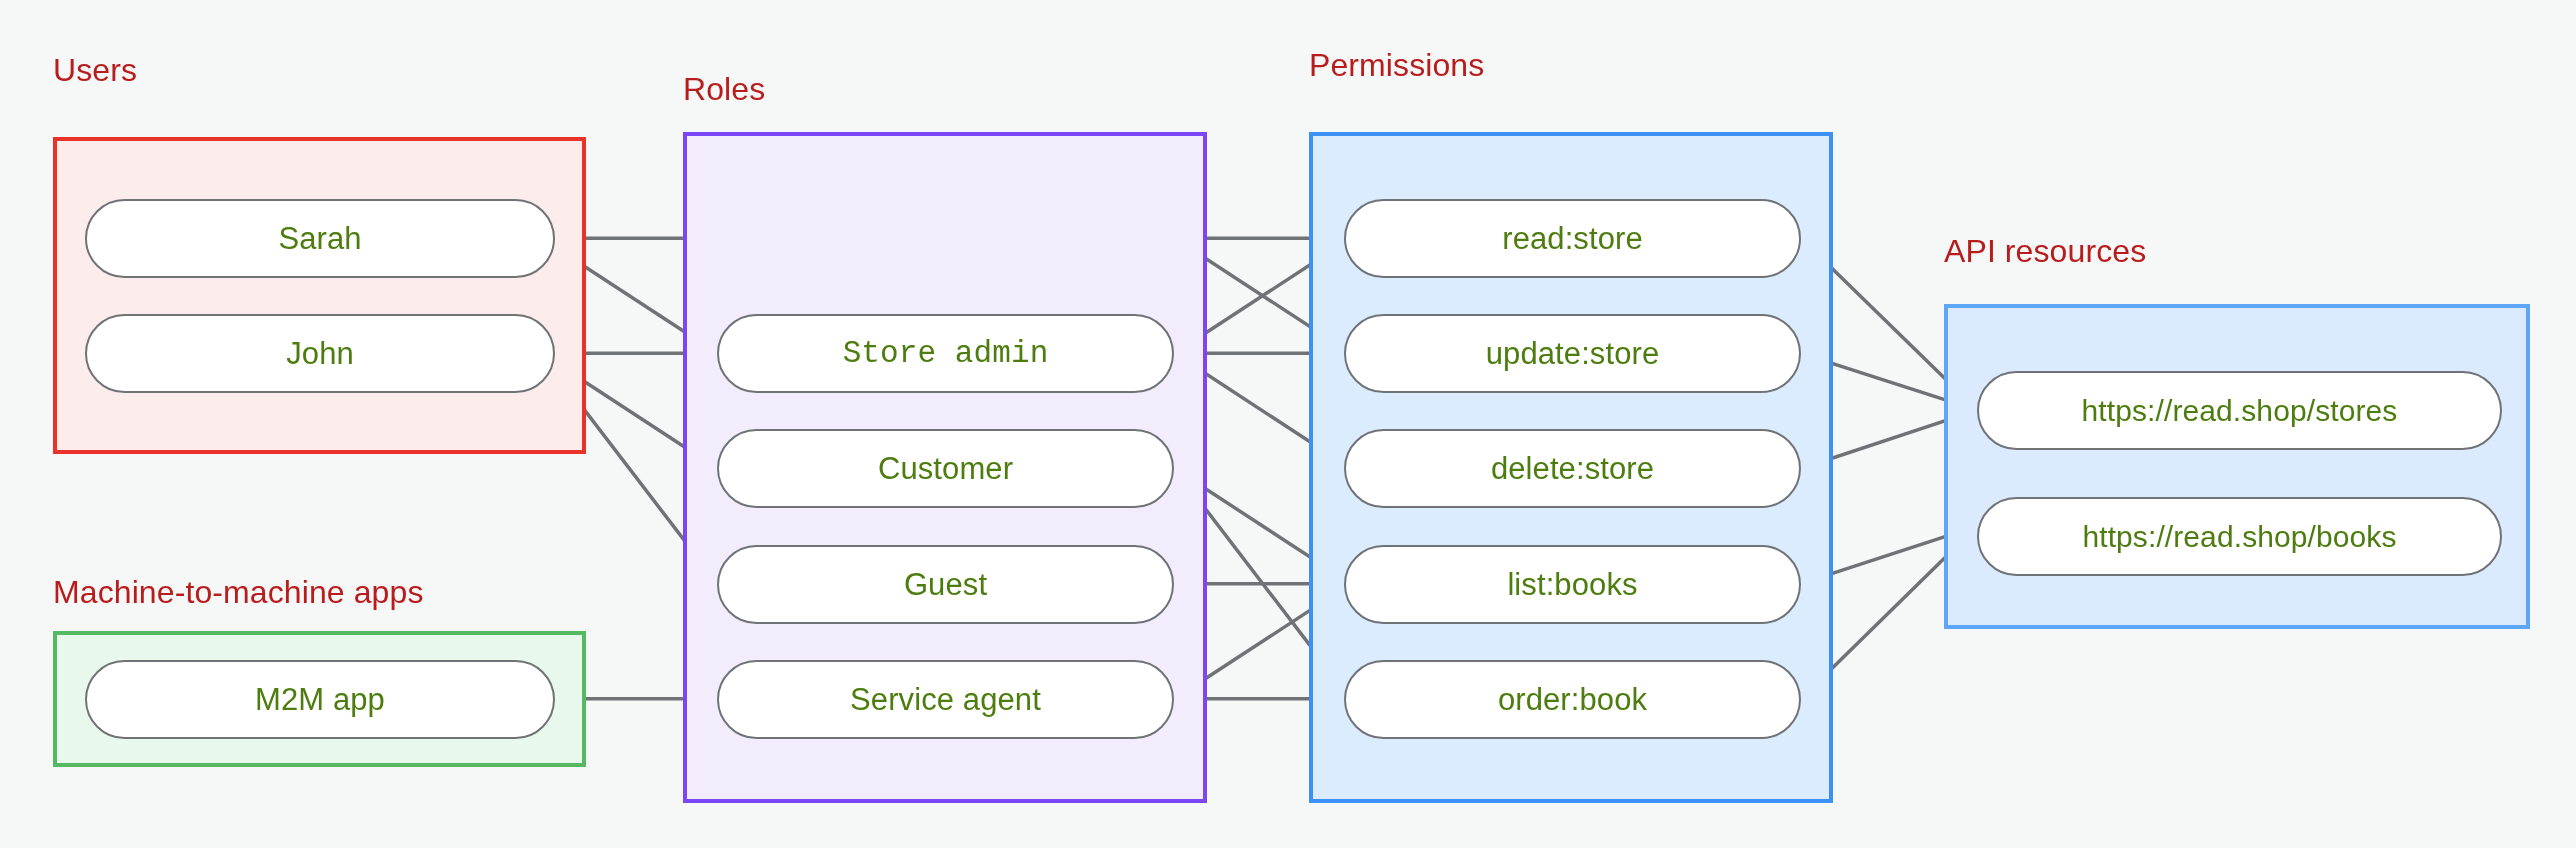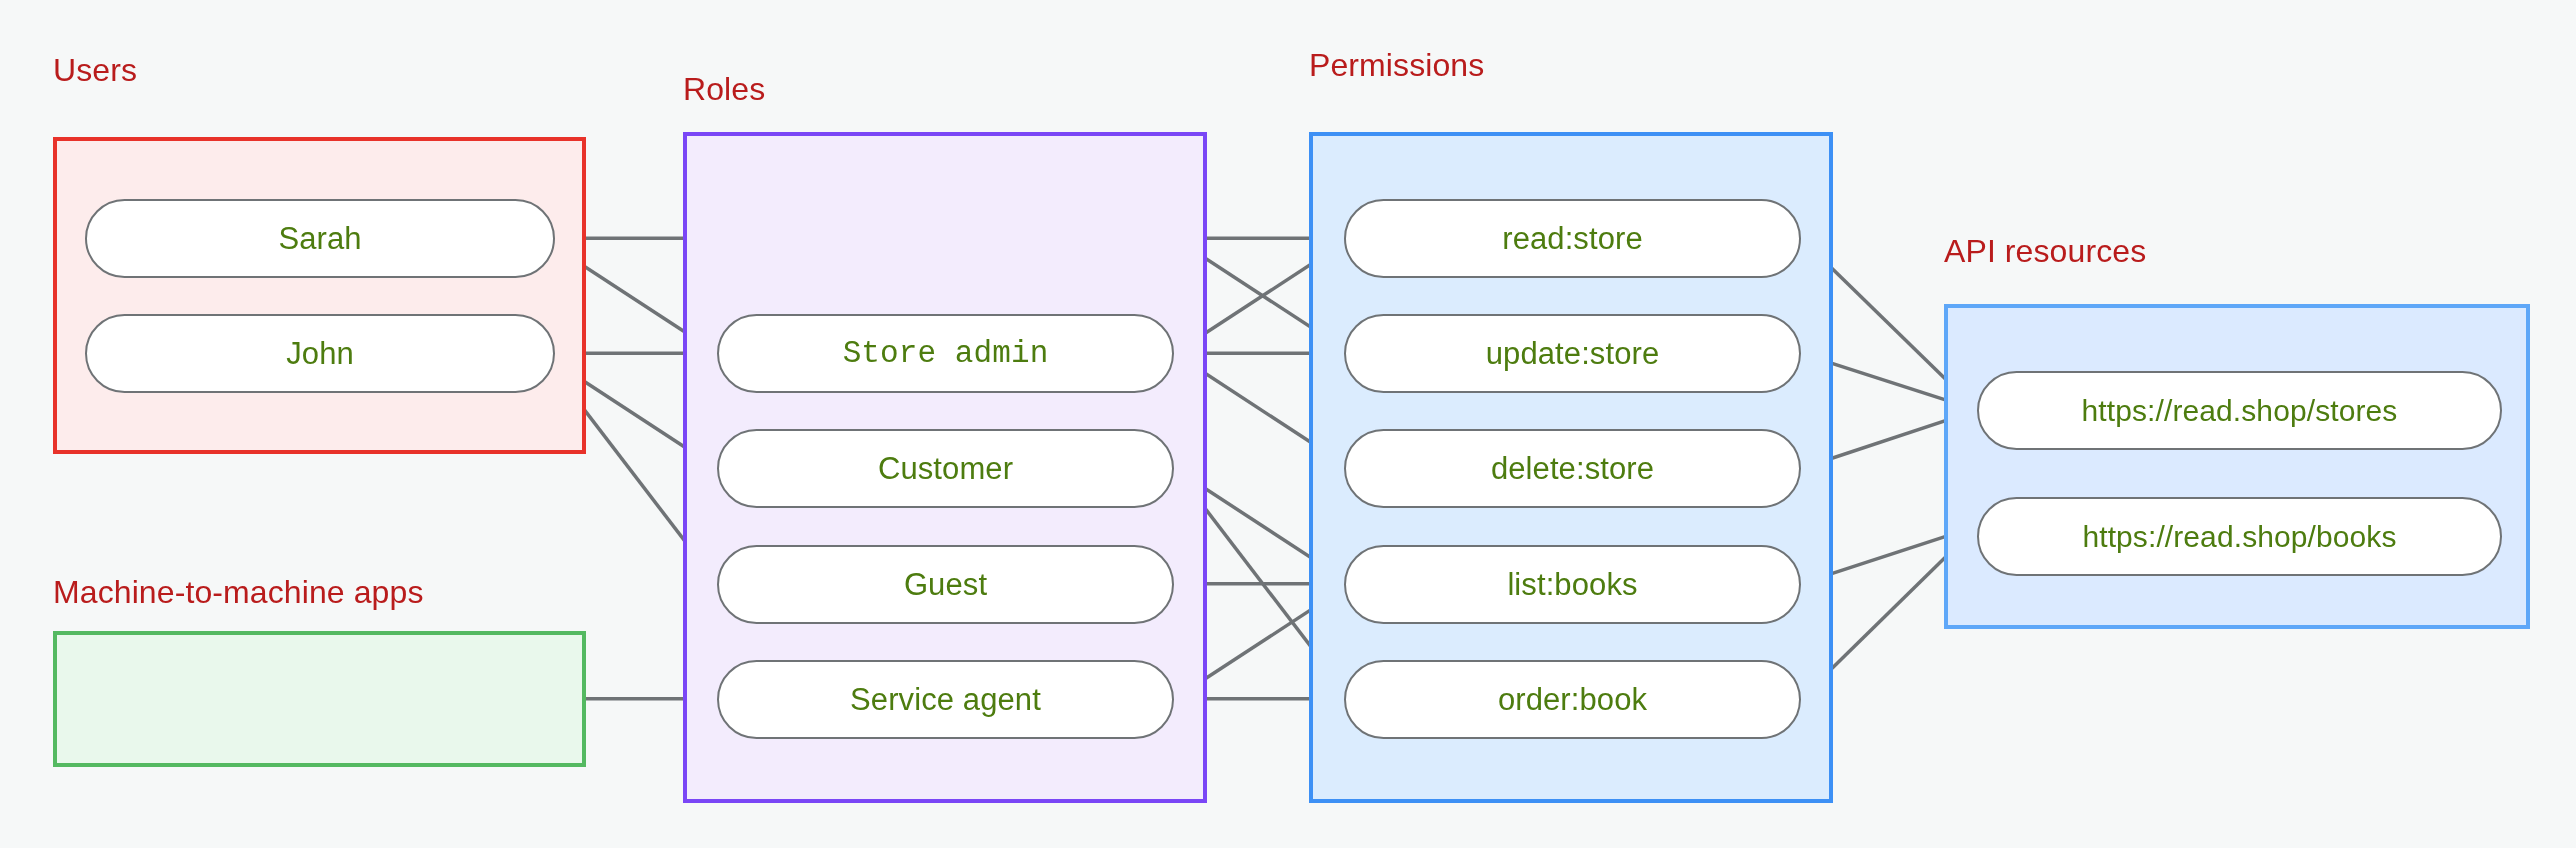"M2M app" div.node { html: none -> <div>M2M app</div> }
